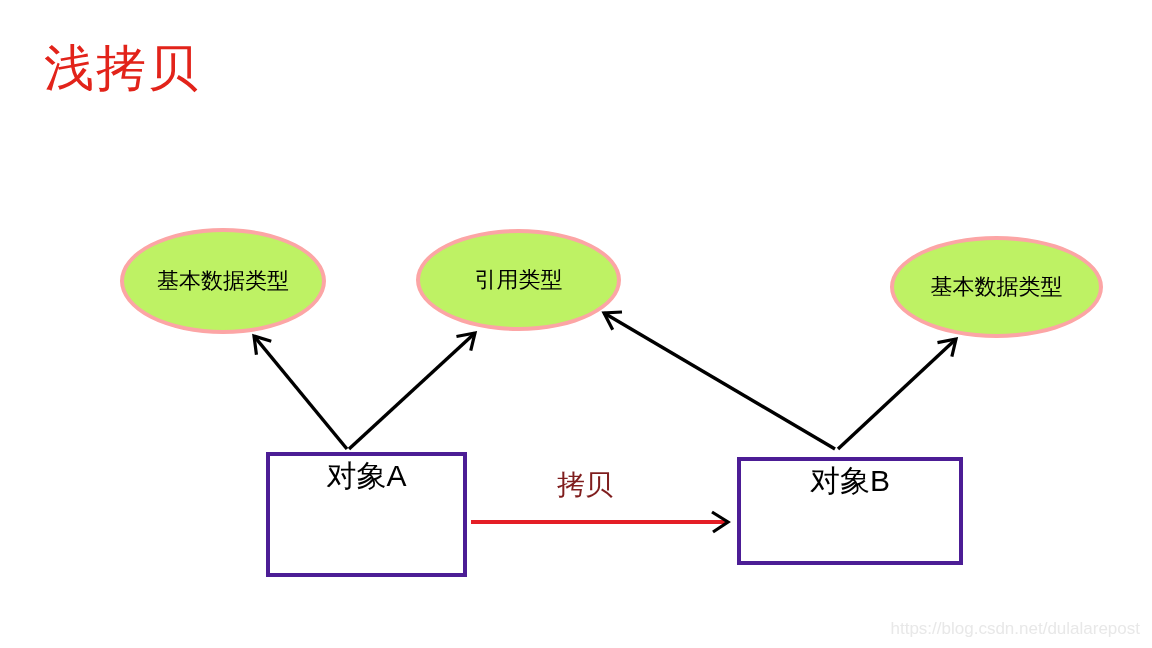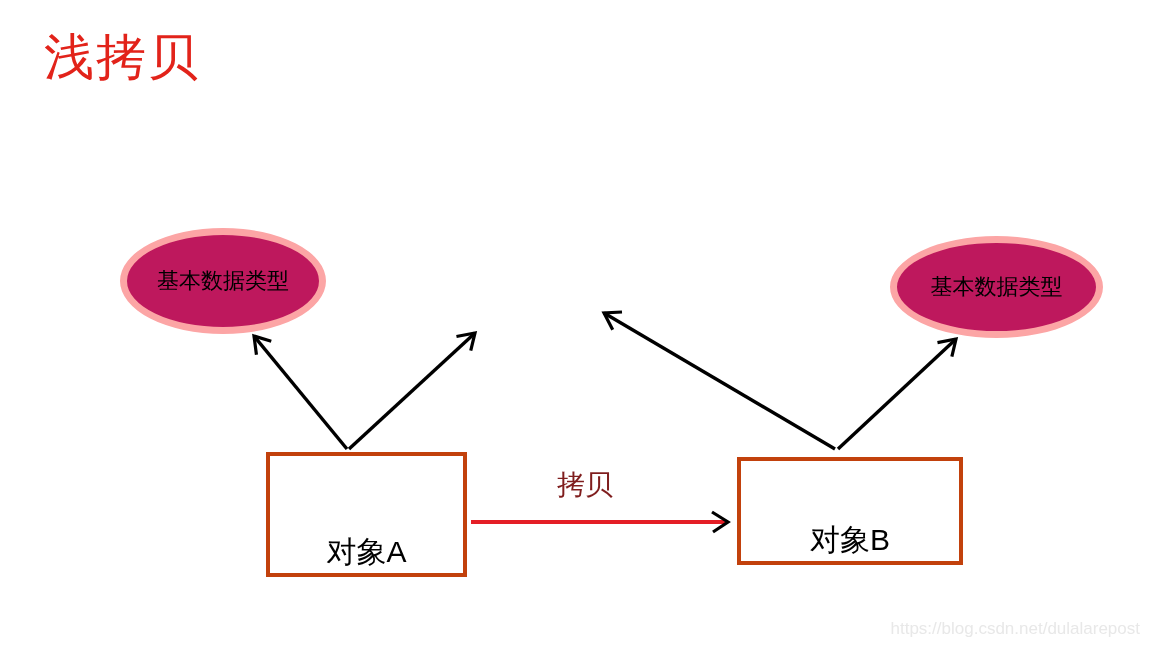"浅拷贝" .page-title { top: 29px -> 40px }
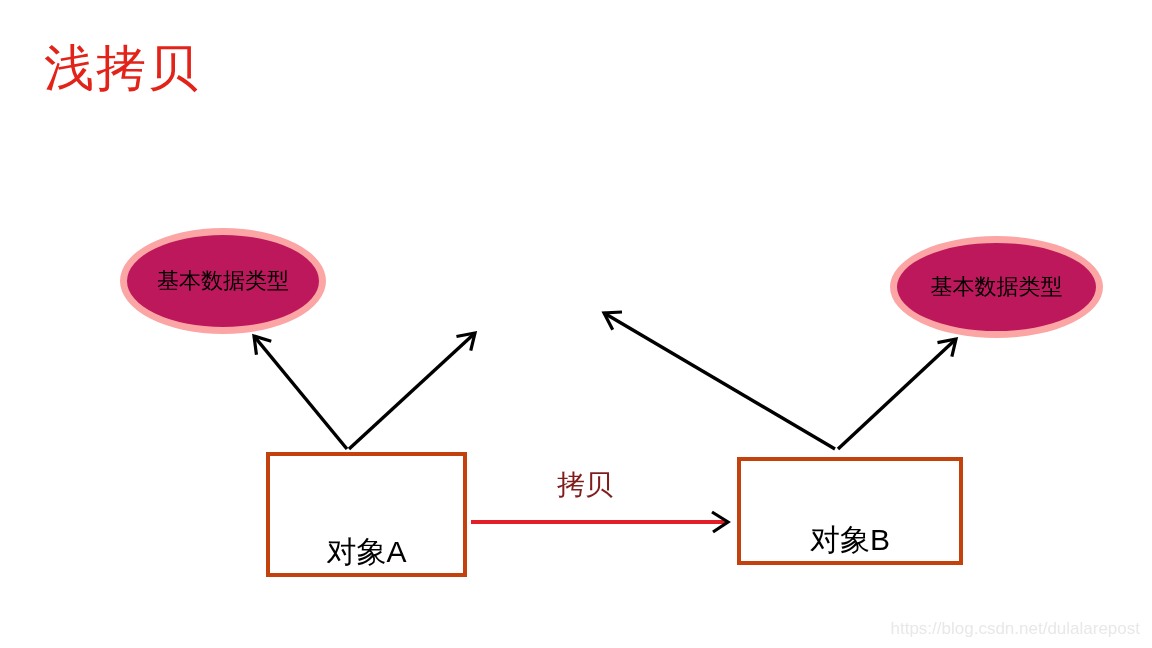"基本数据类型" .ellipse { background: #be185d -> #bef264; border: 7px solid #fca5a5 -> 4px solid #fca5a5 }
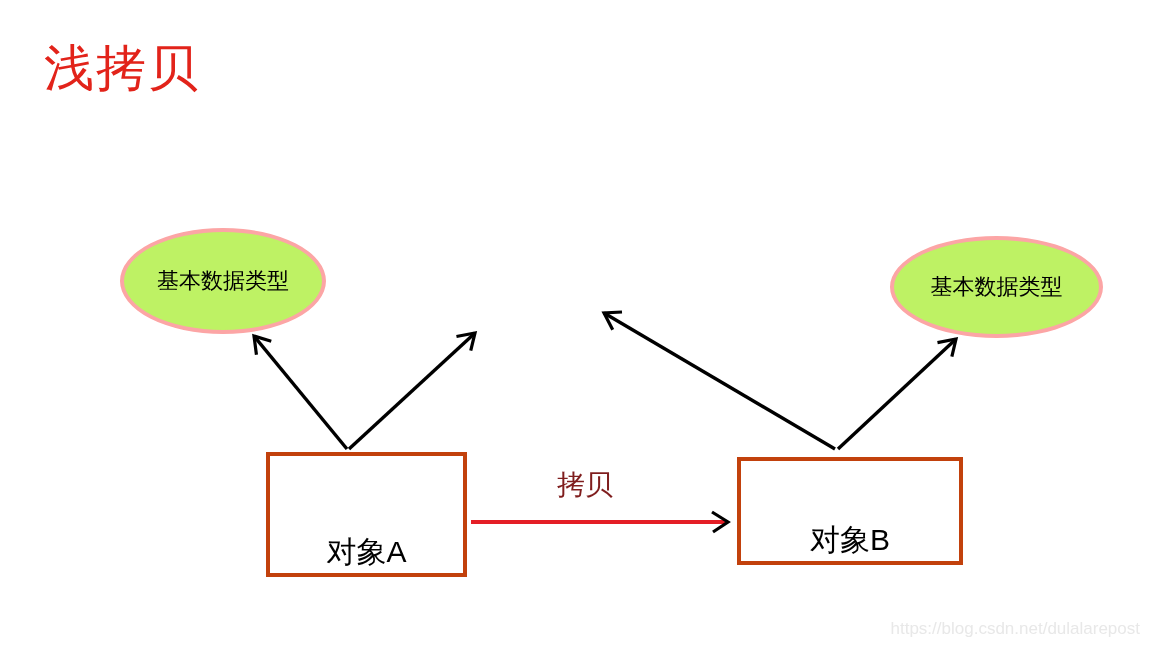"引用类型" div.ellipse { html: none -> <div> <span>引用类型</span> </div> }
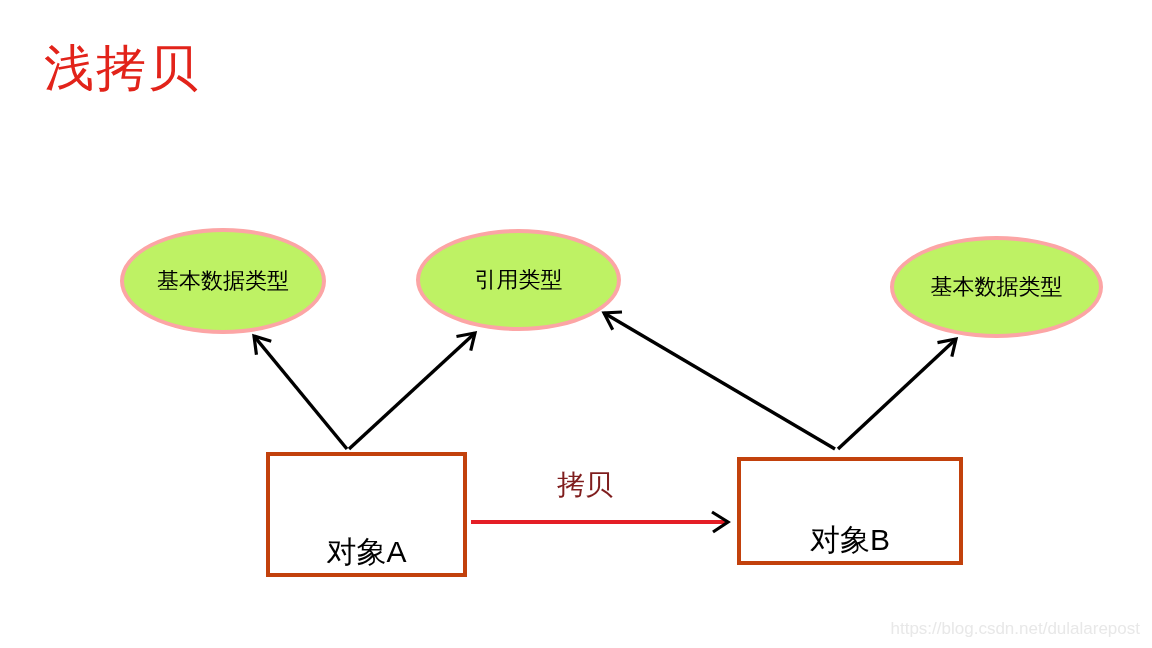"对象A" .obj-box { align-items: flex-end -> flex-start; border: 4px solid #c2410c -> 4px solid #4c1d95 }
